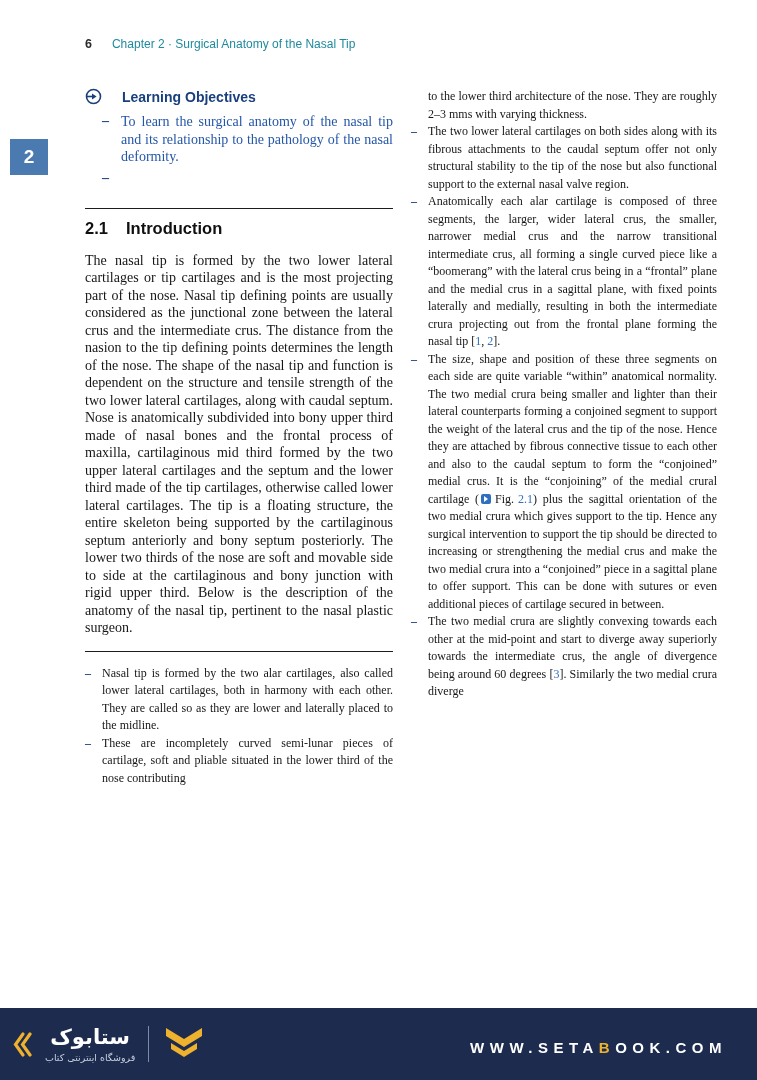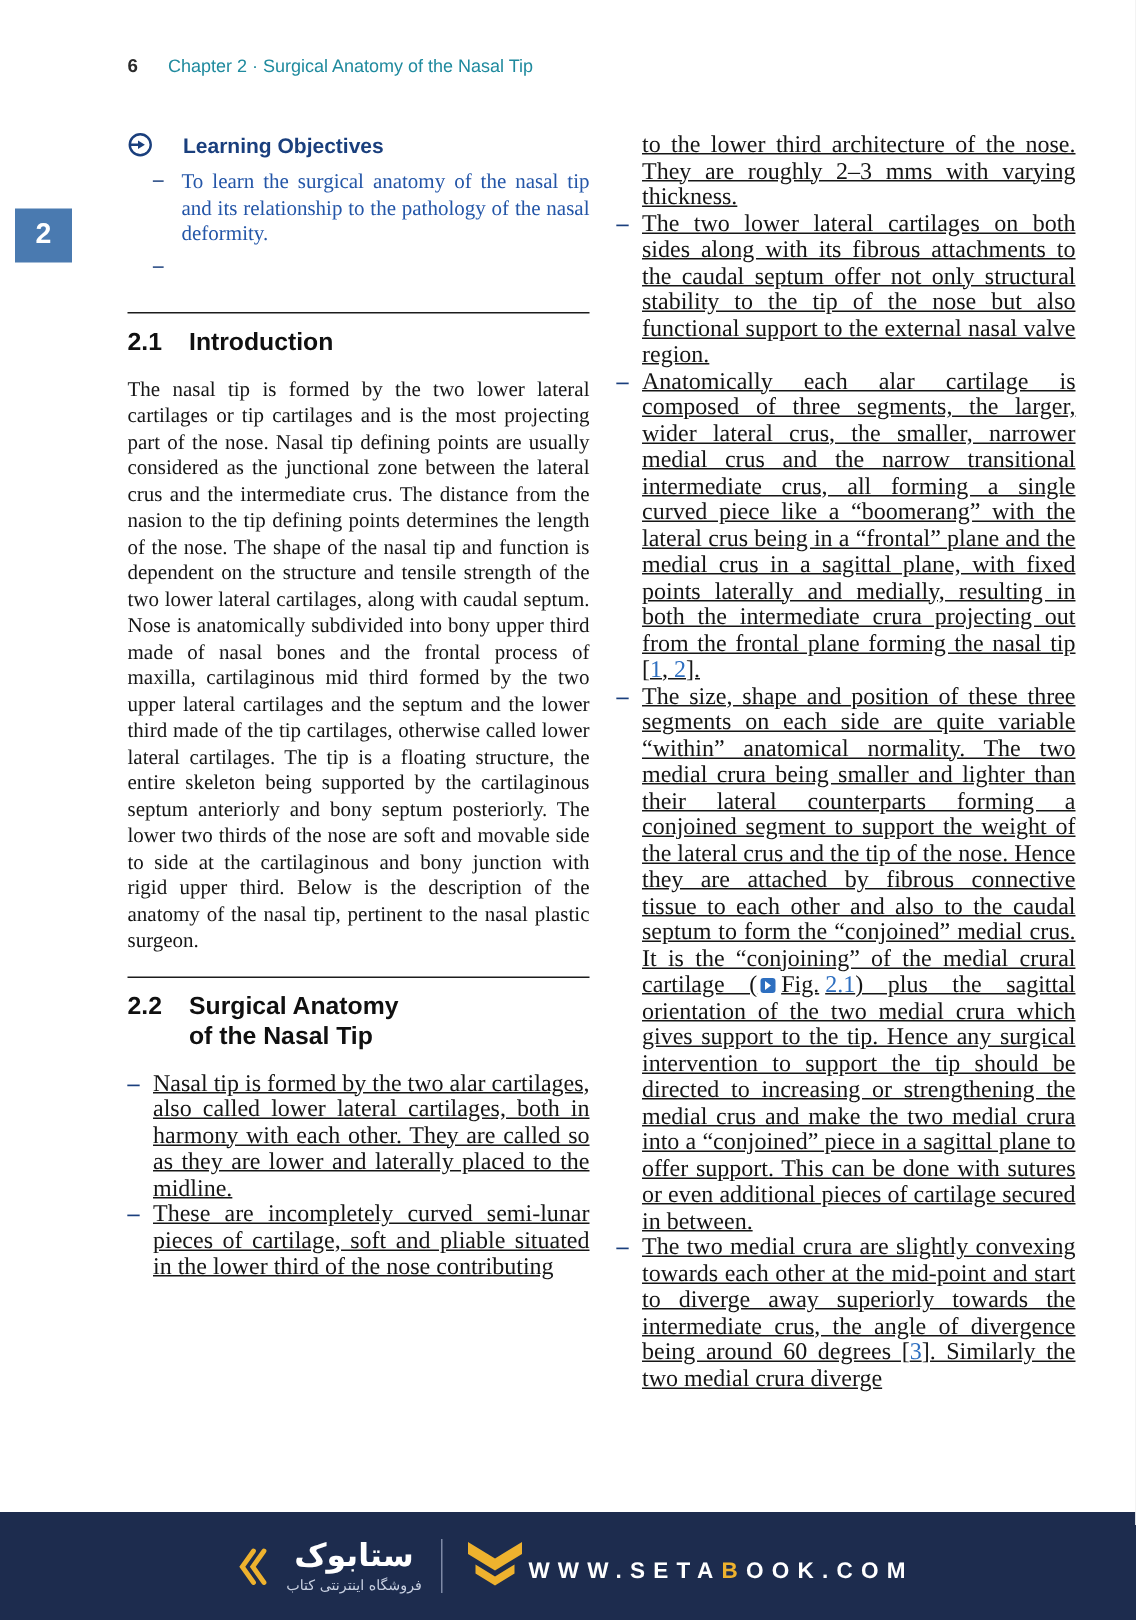"to the lower third architecture" .bullet { font-size: 16px -> 12px; text-decoration: underline -> none }
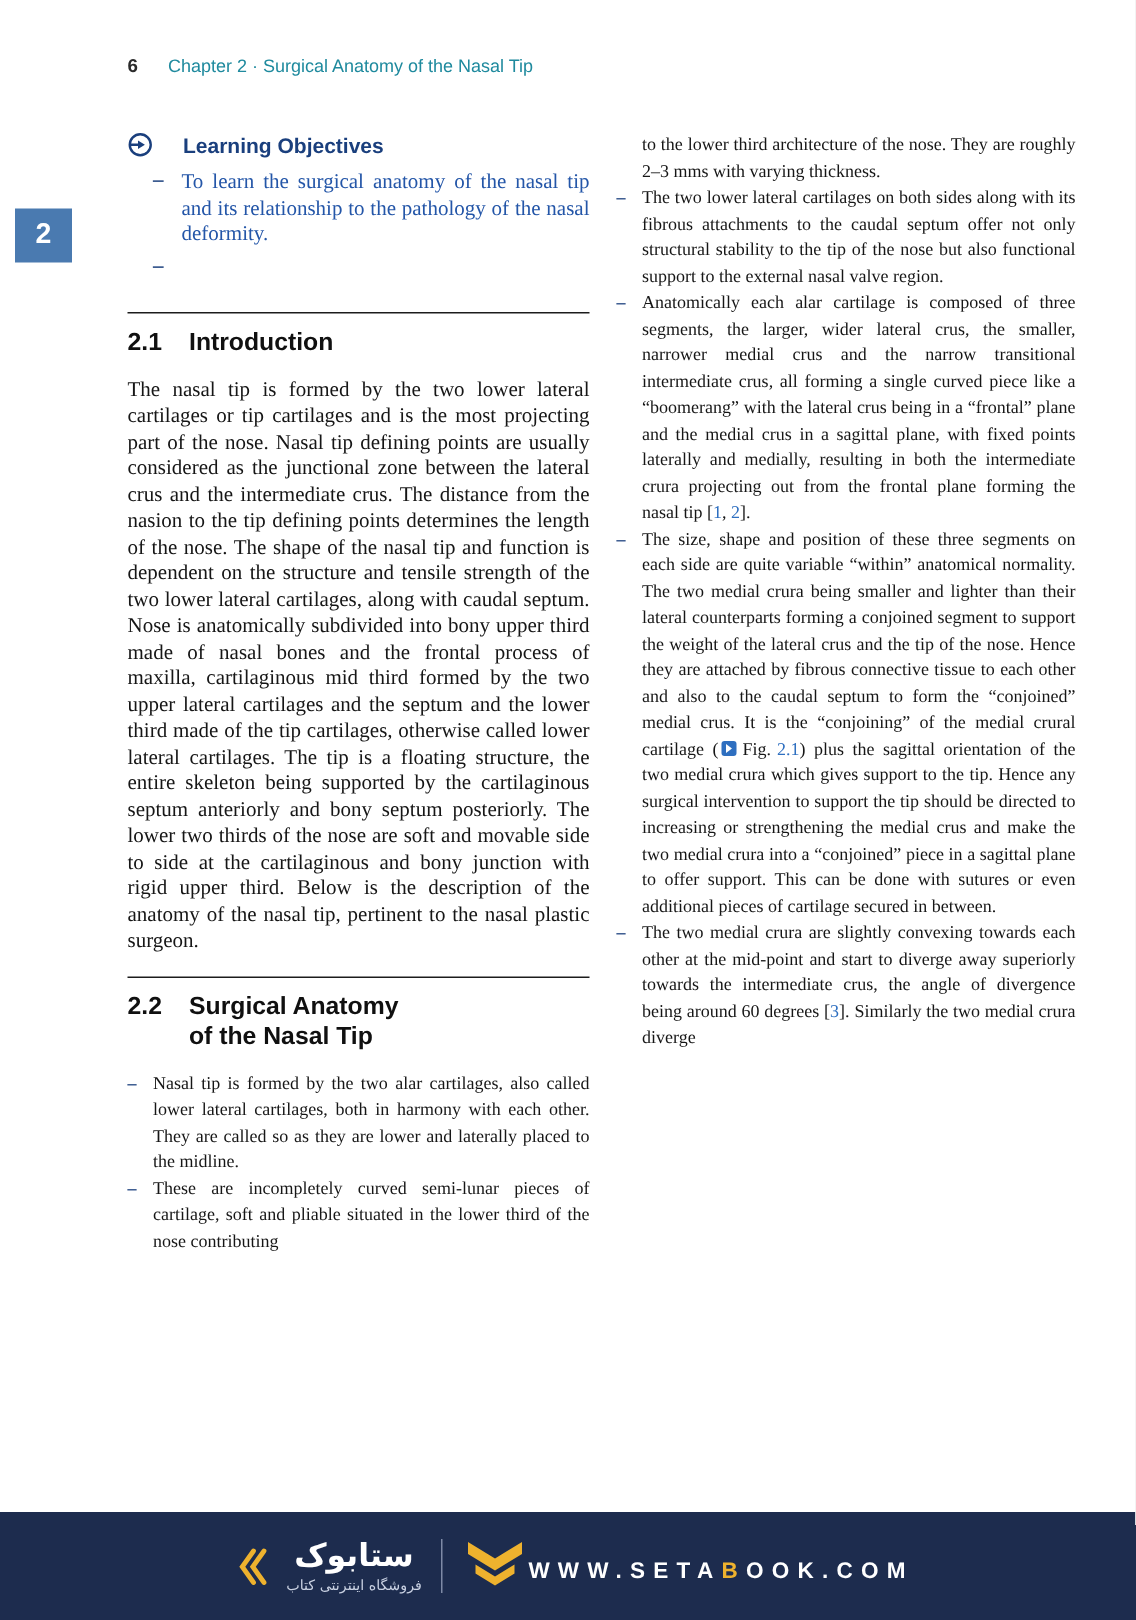"2.2" div.sec-head { html: <div> <span>2.2</span> <span>Surgical Anatomy of the Nasal Tip</span> </div> -> none }
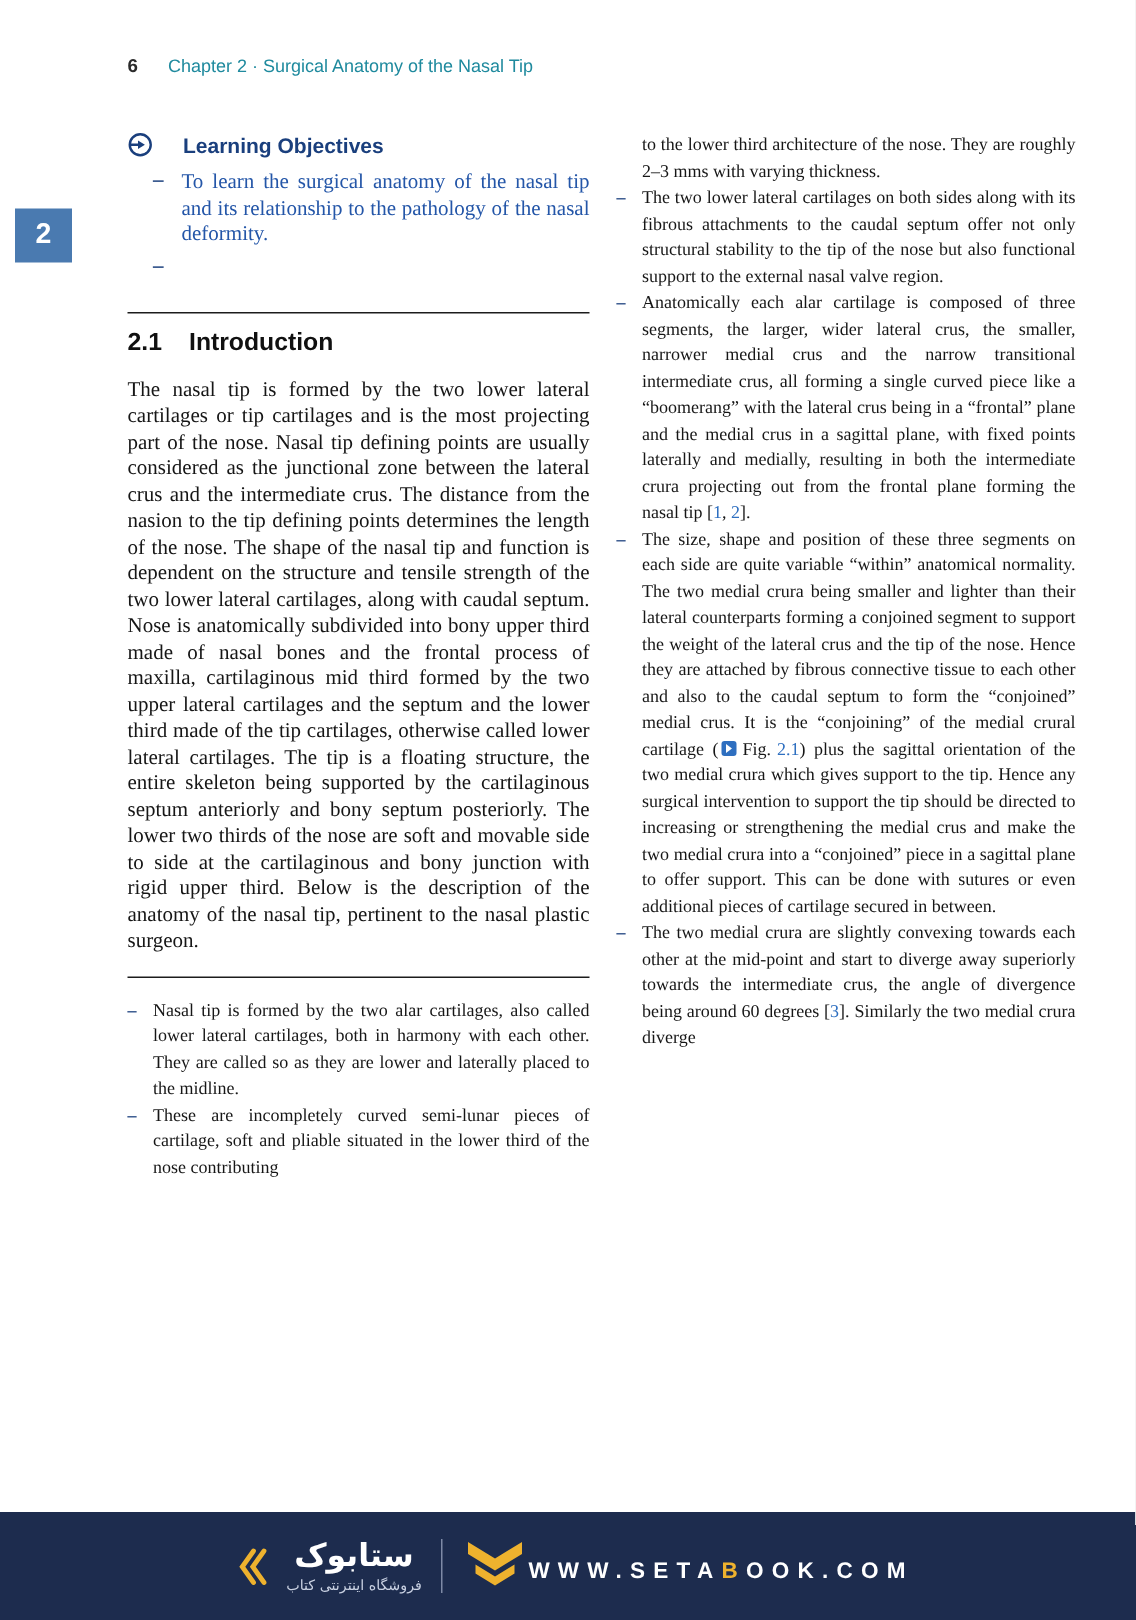"ستابوک" .banner { justify-content: center -> space-between; padding: 0 30px 0 40px -> 0 30px 0 12px }
